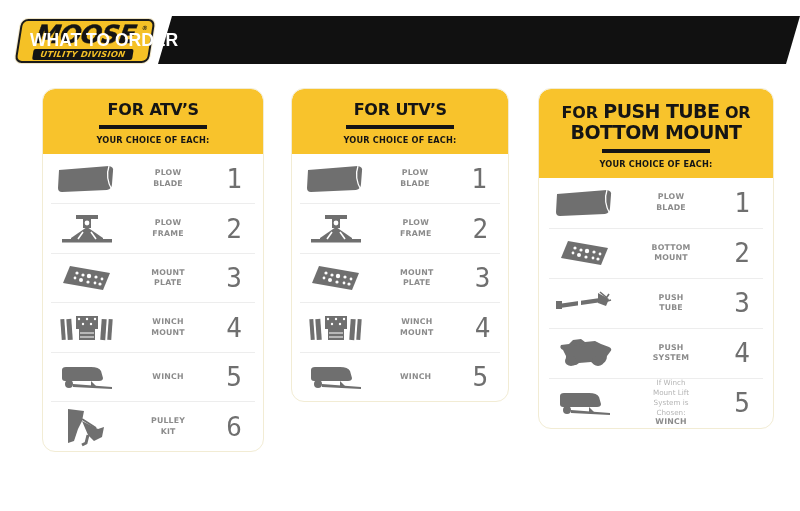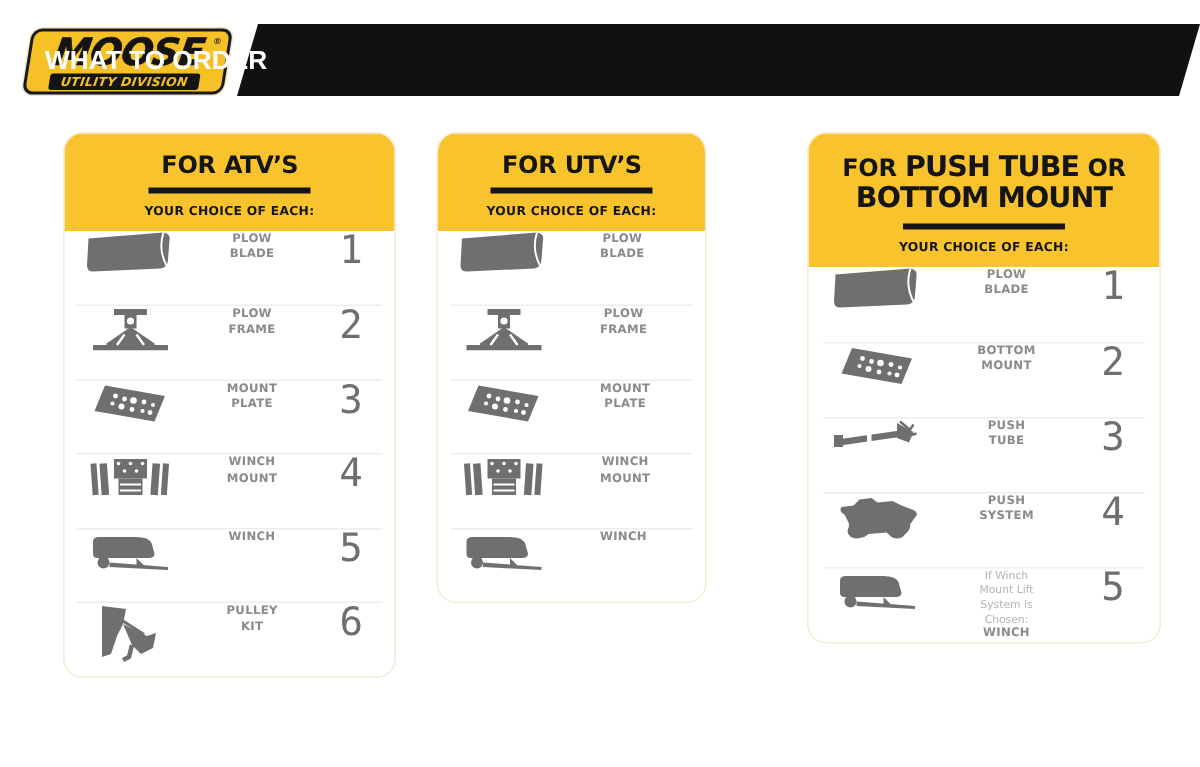"FOR UTV’S" .card-utv { width: 180px -> 218px }
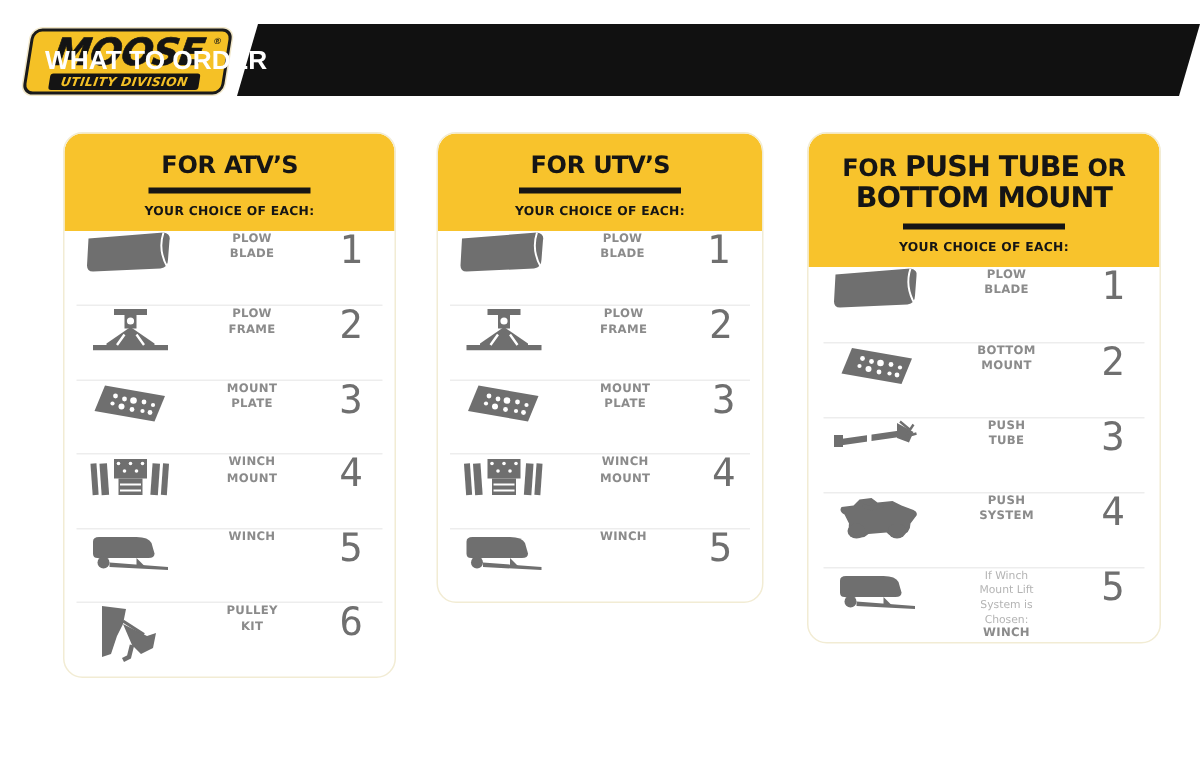"PLOW BLADE" .row { align-items: flex-start -> center }
